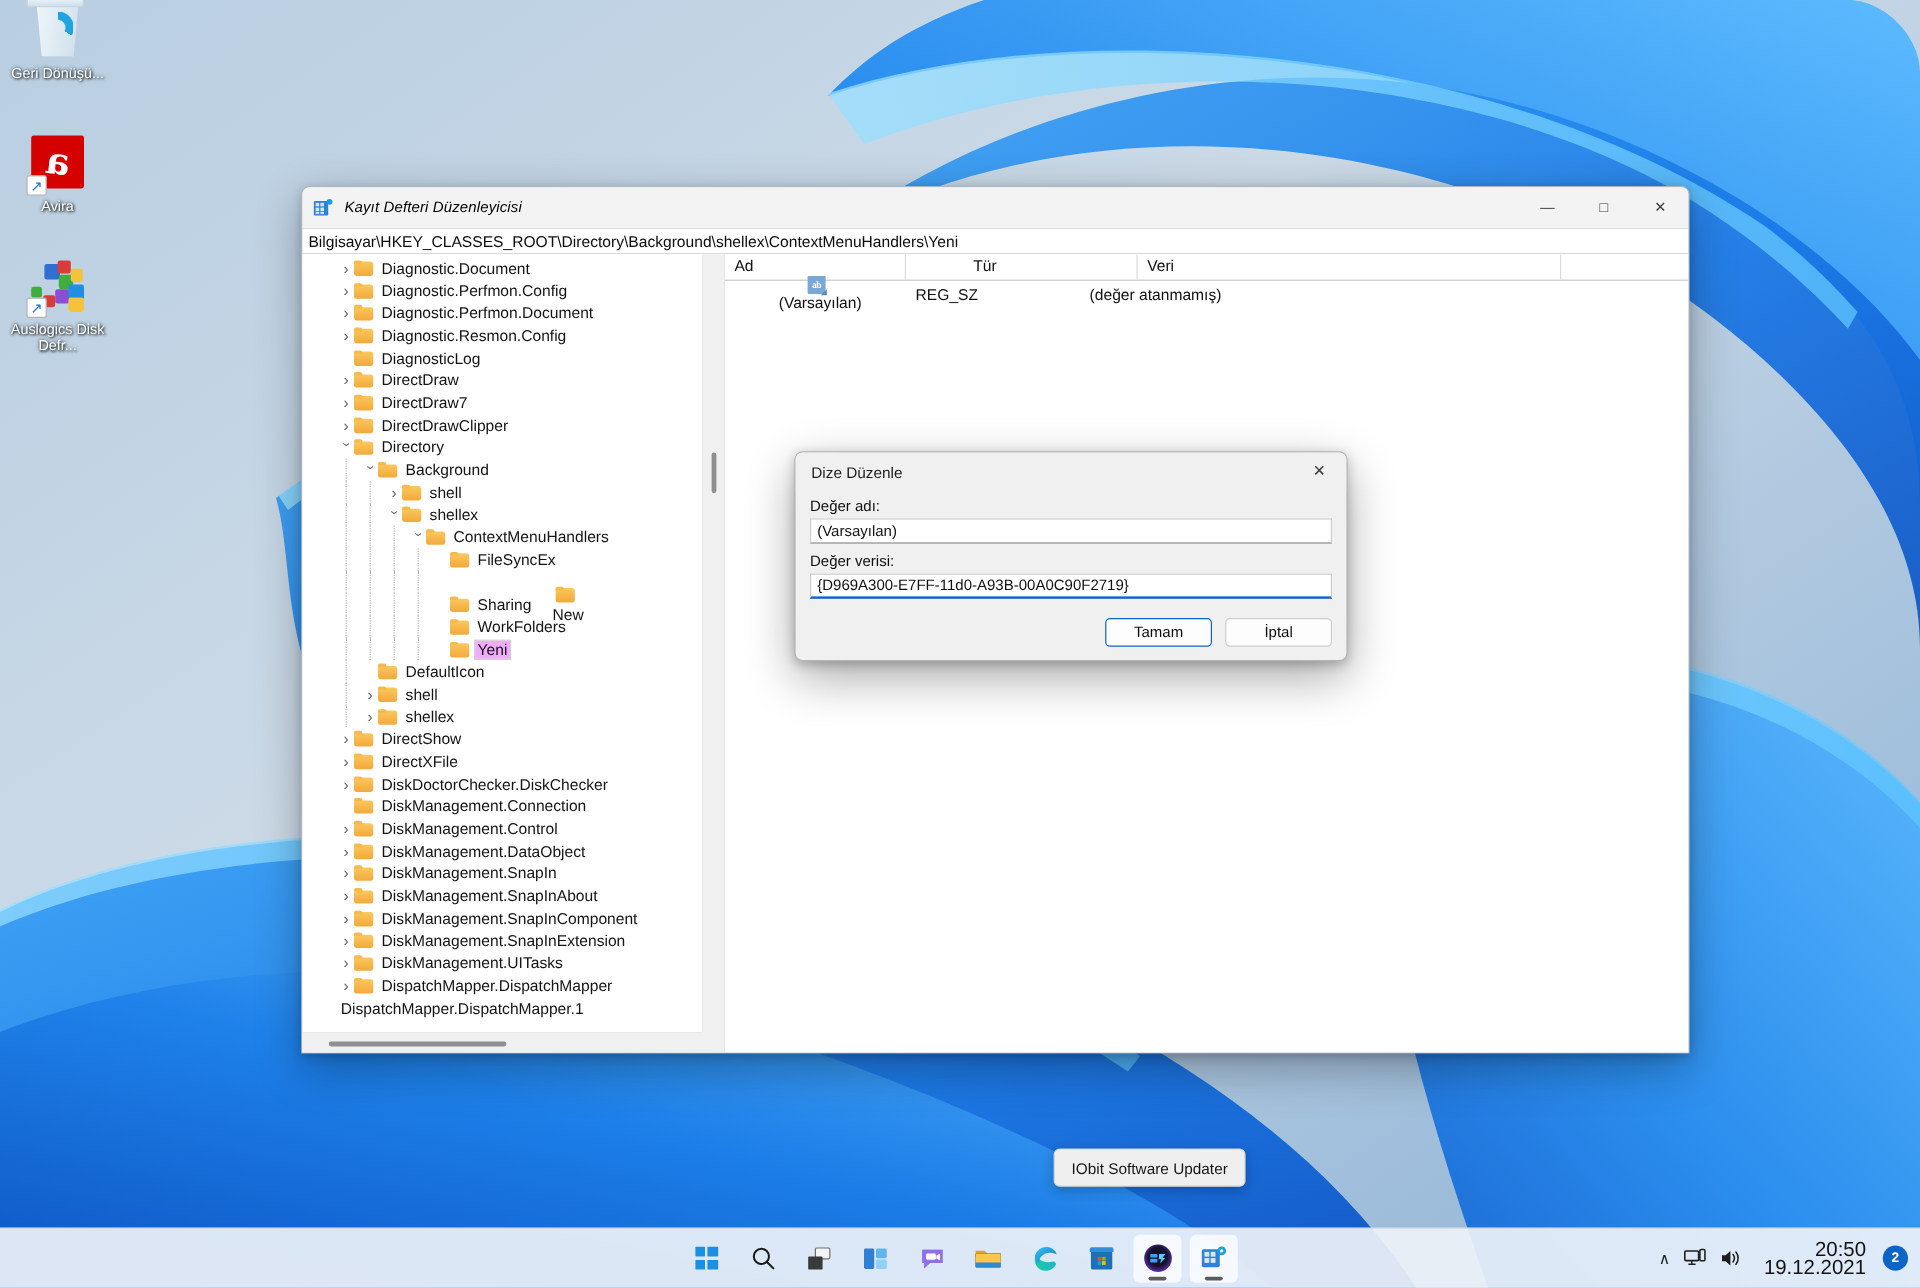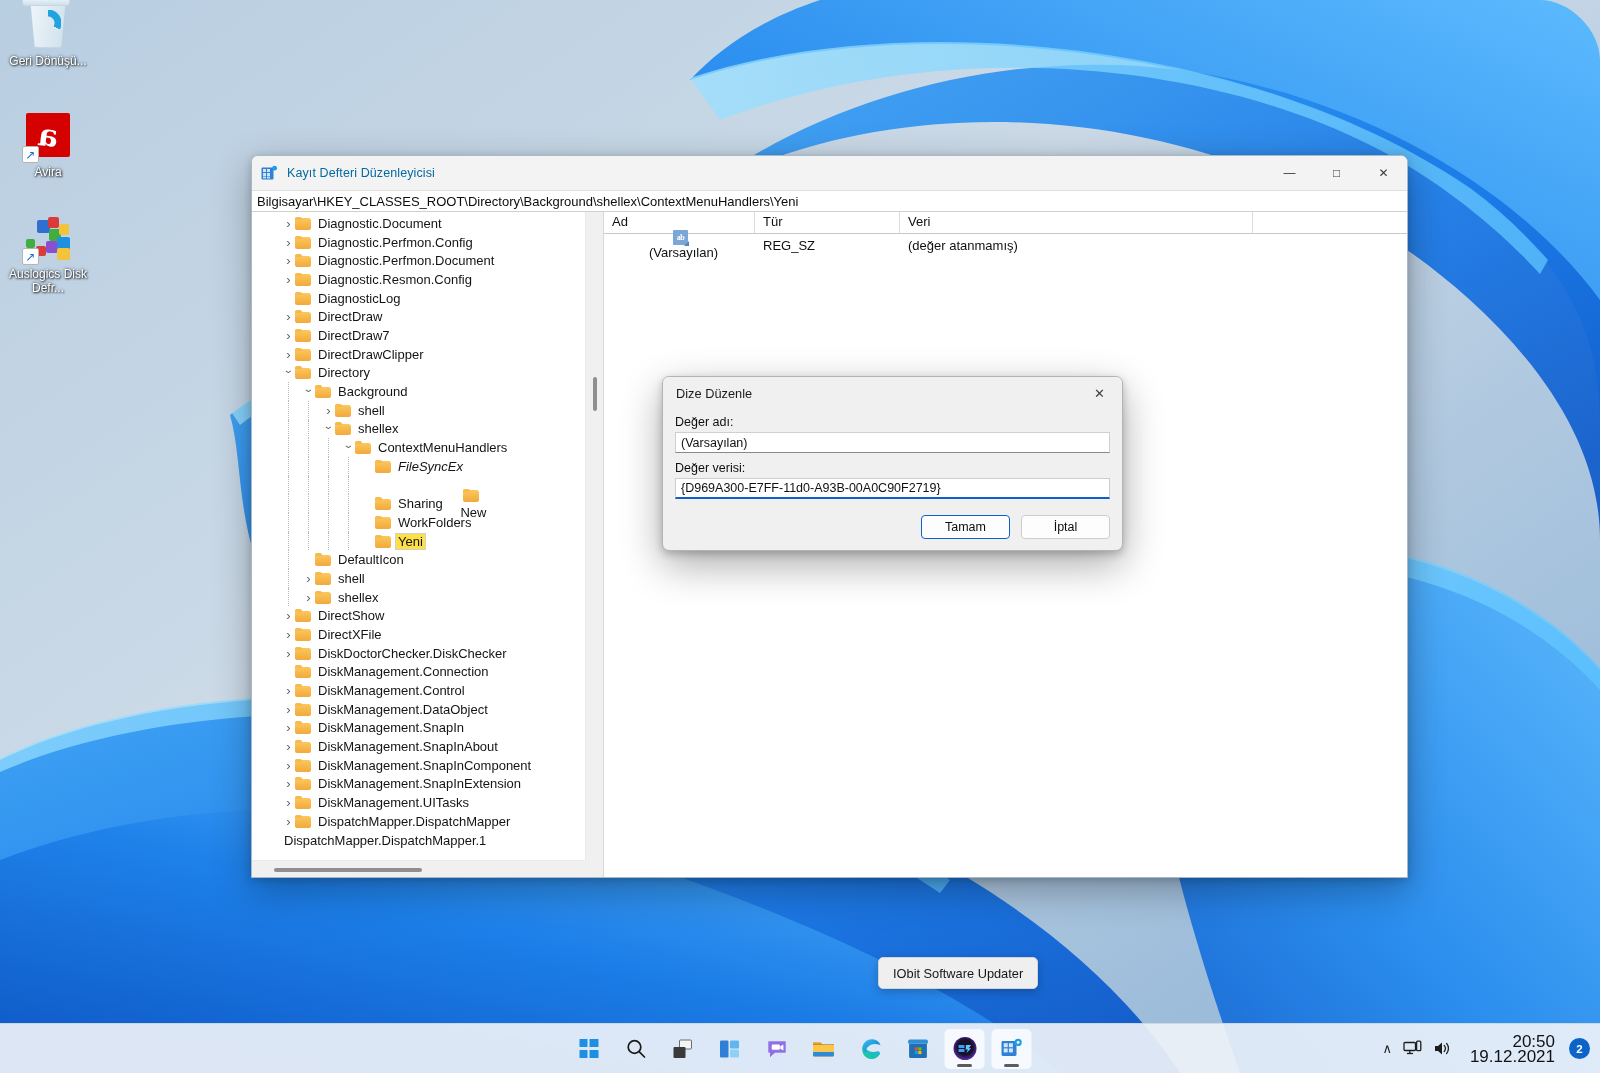"Kayıt Defteri Düzenleyicisi" .title-txt { color: #0369a1 -> #000000; font-style: none -> italic }
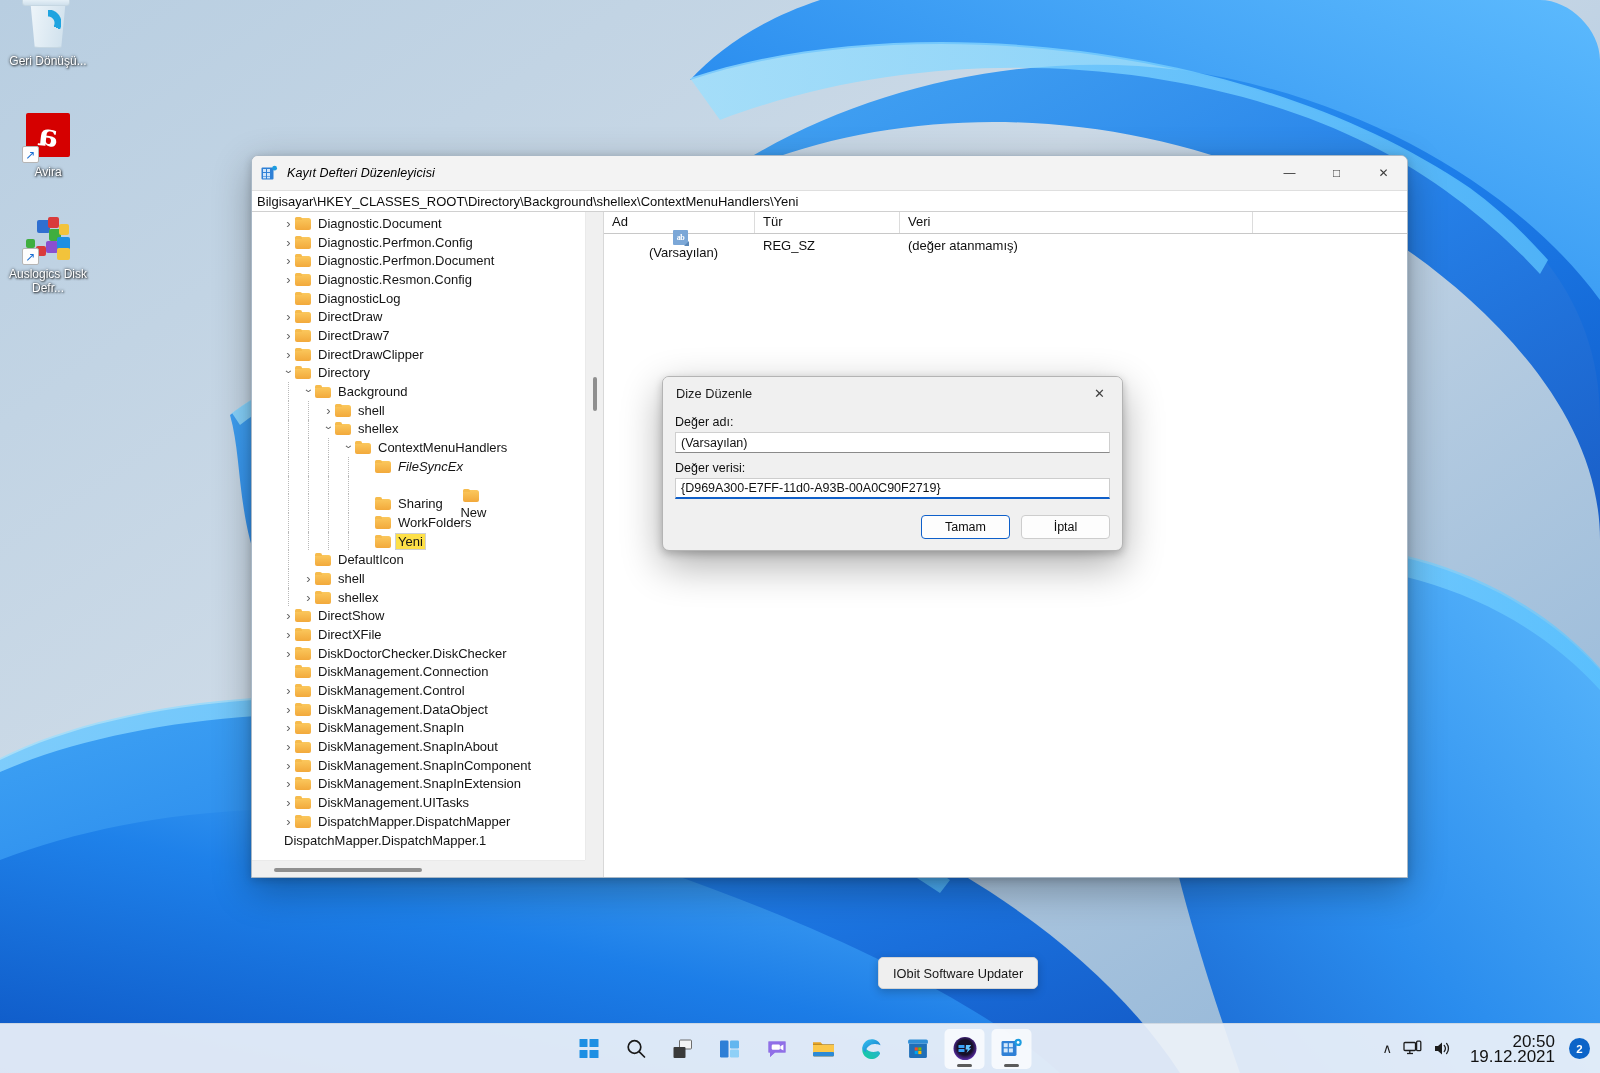"Tür" div.lv-th { margin-left: none -> 48px }
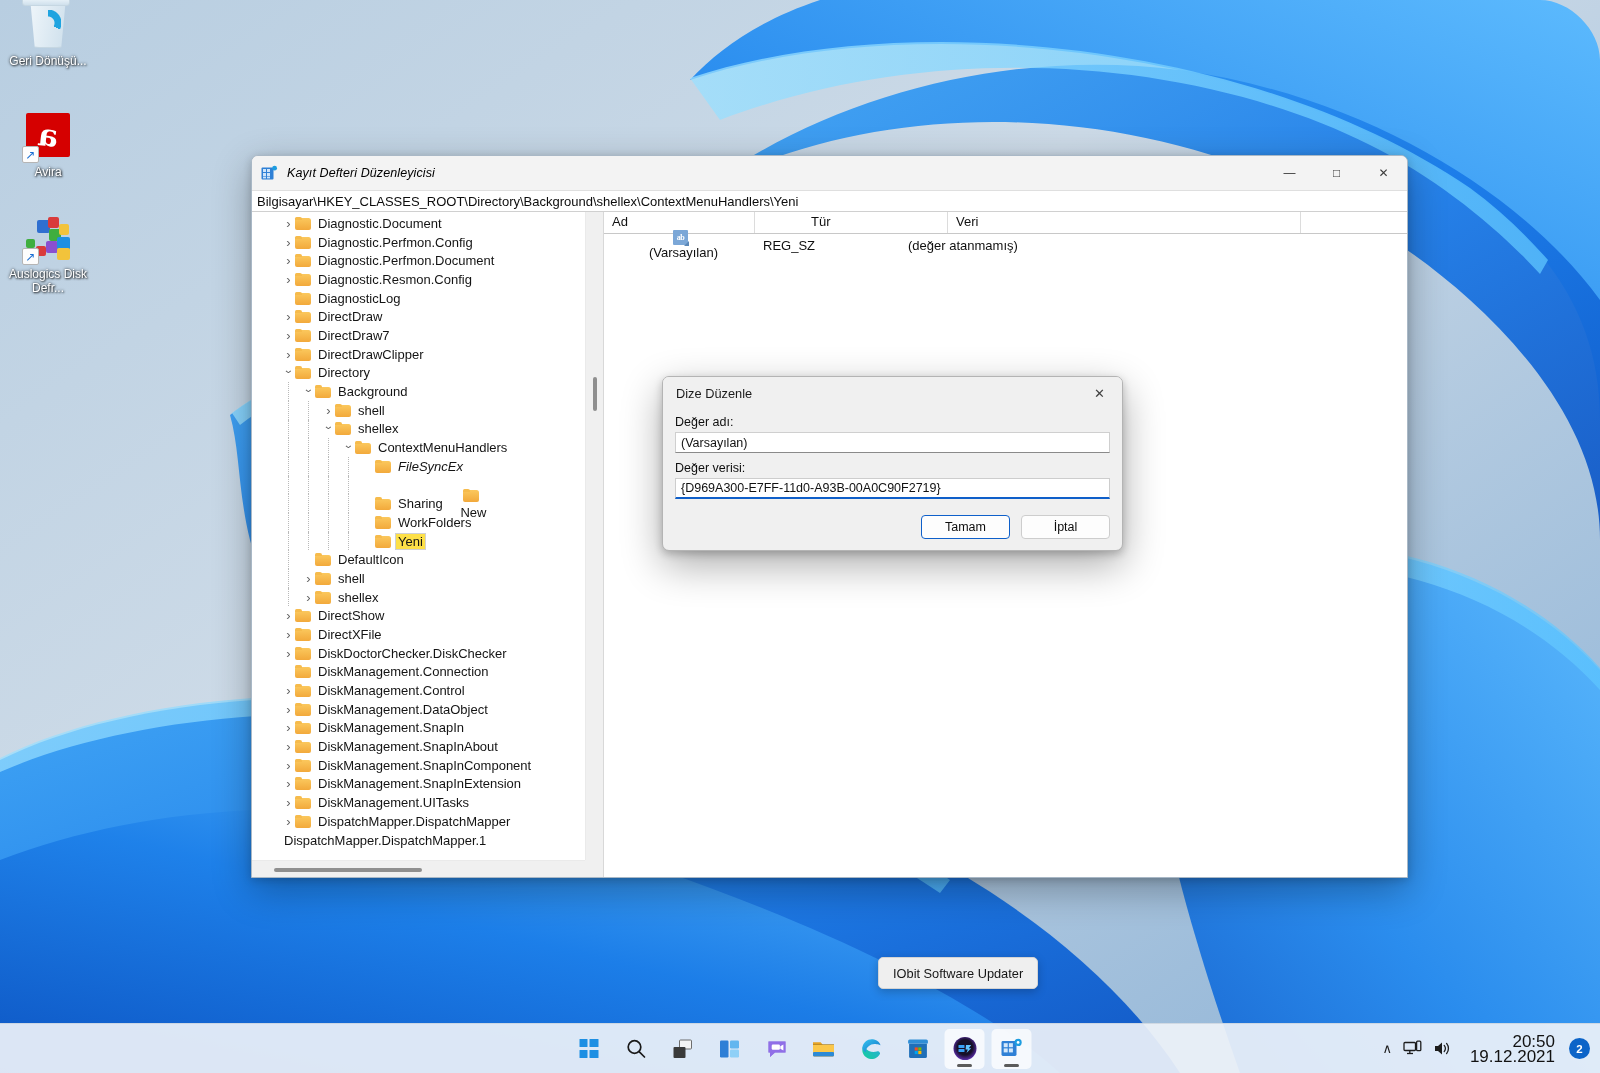"FileSyncEx" div.trow { font-style: italic -> none }
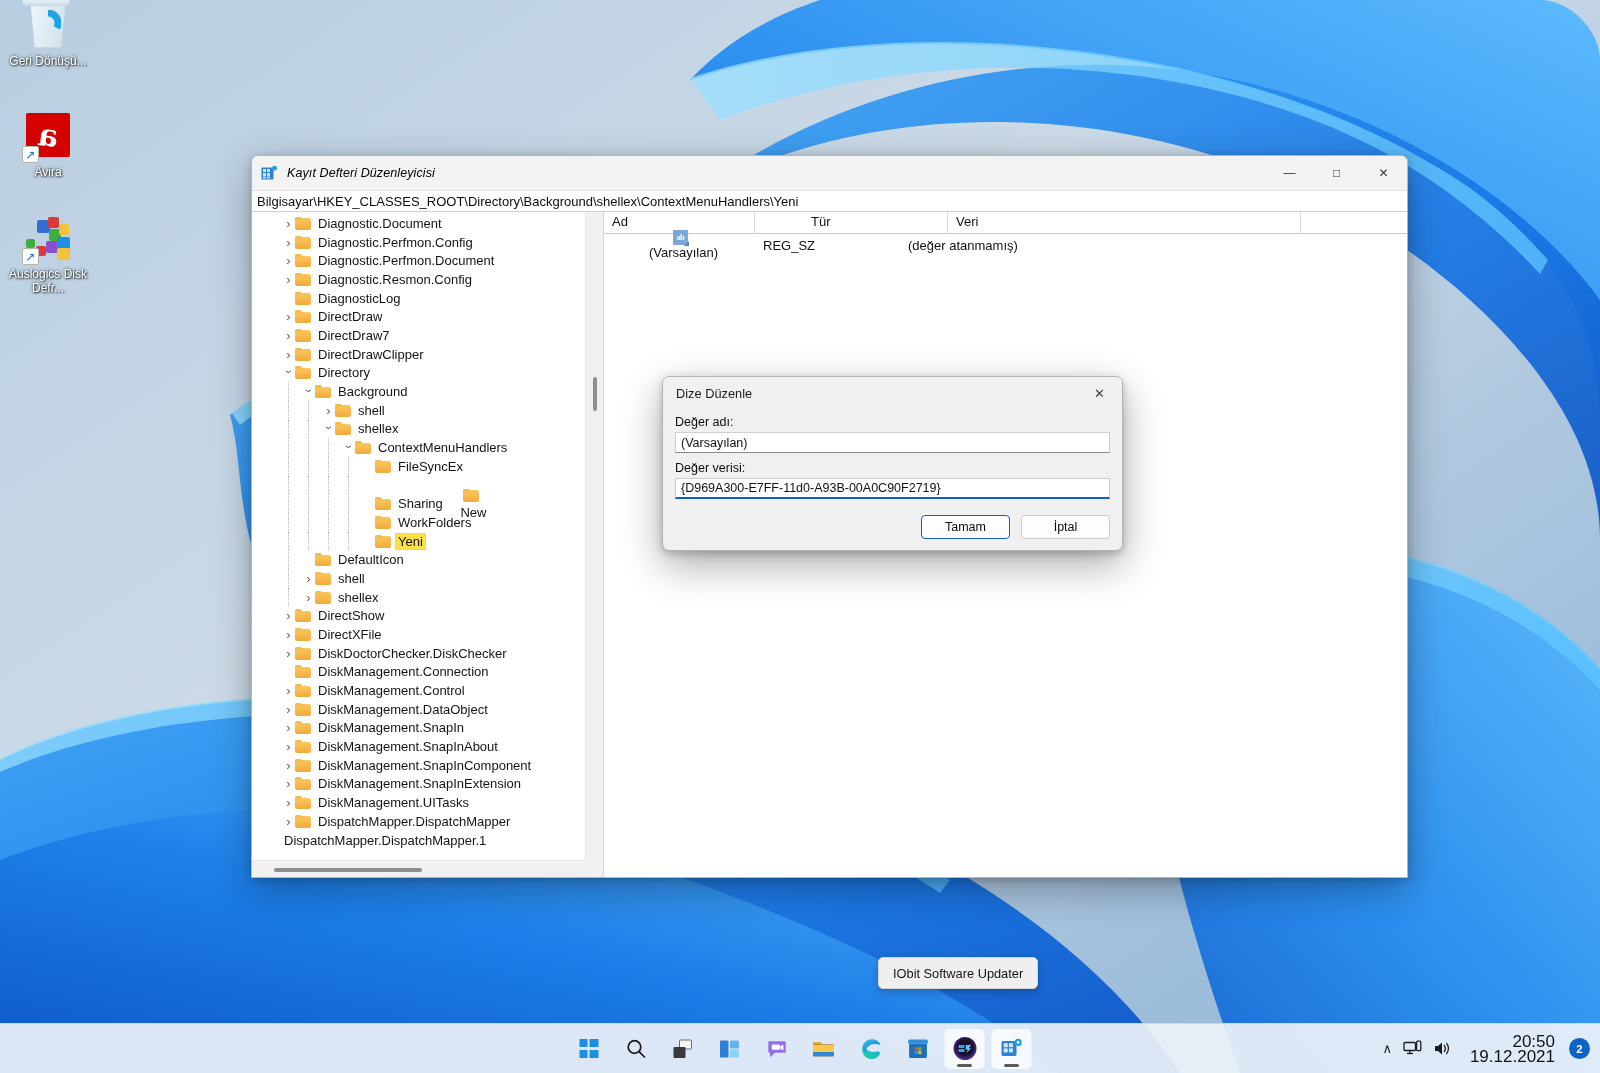"Yeni" .trow.sel .tlabel { background: #fde047 -> #f0abfc }
